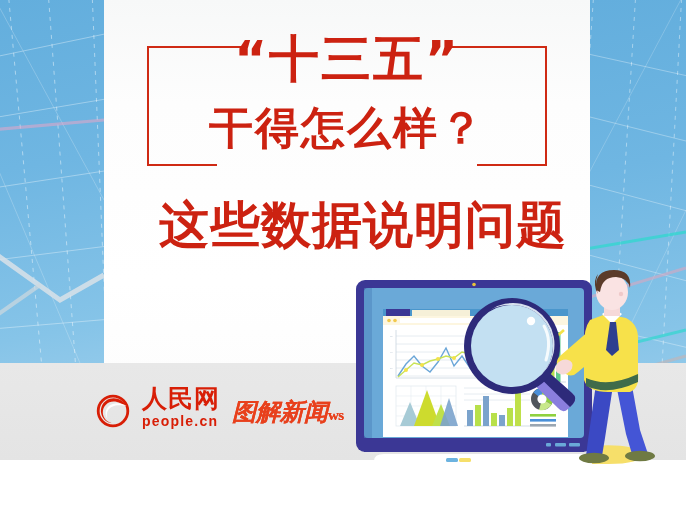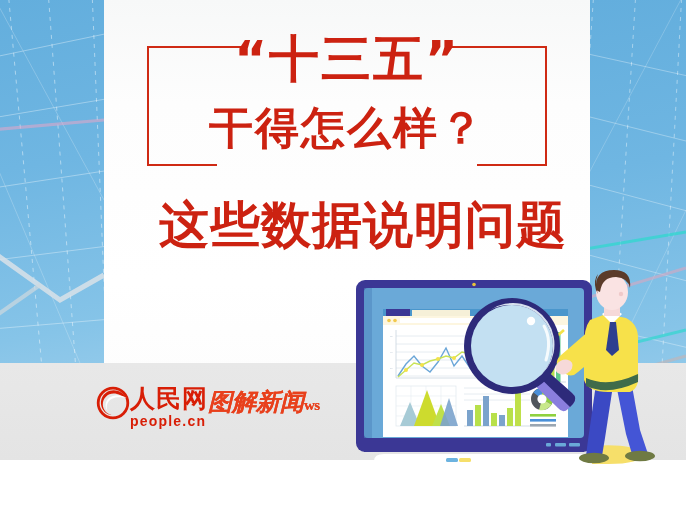"人民网" .logo-row { align-items: flex-start -> flex-end; gap: none -> 12px }
